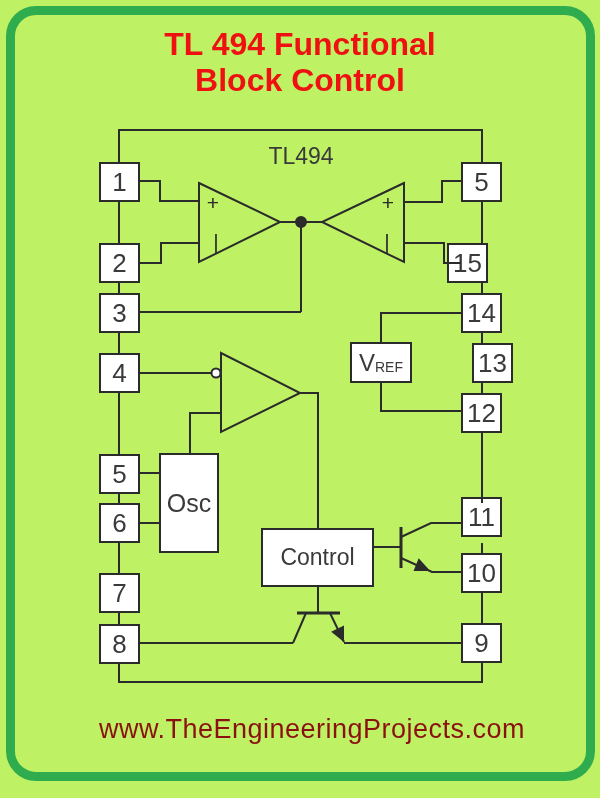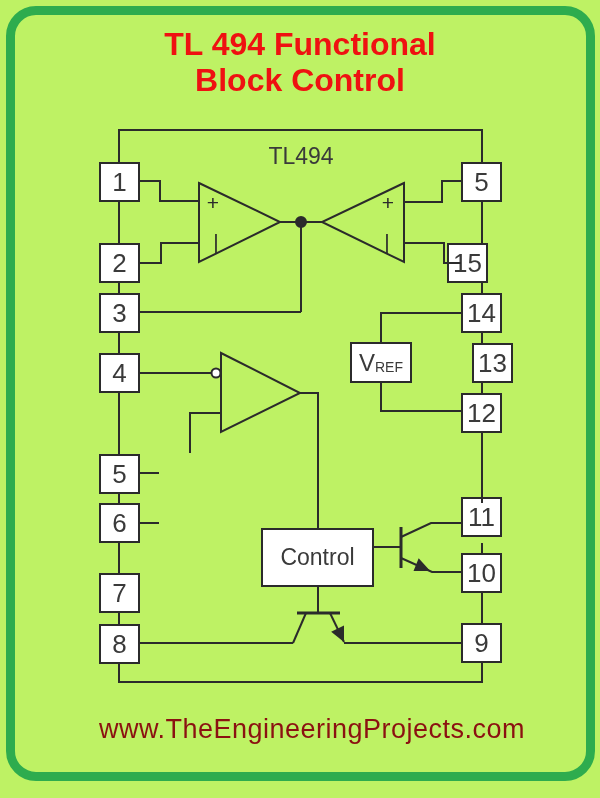"Osc" div.blk { html: none -> <div>Osc</div> }
